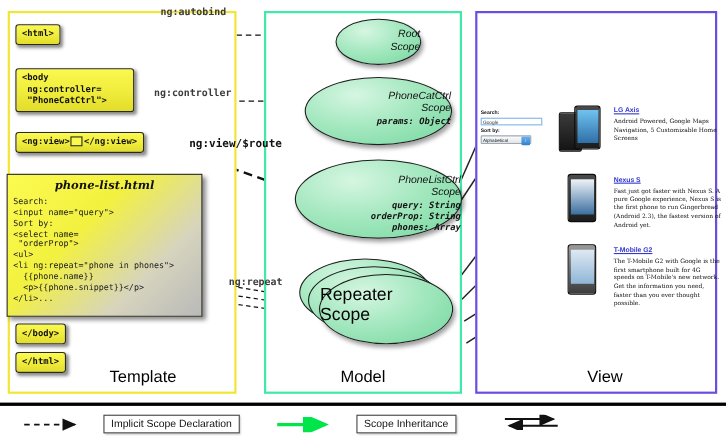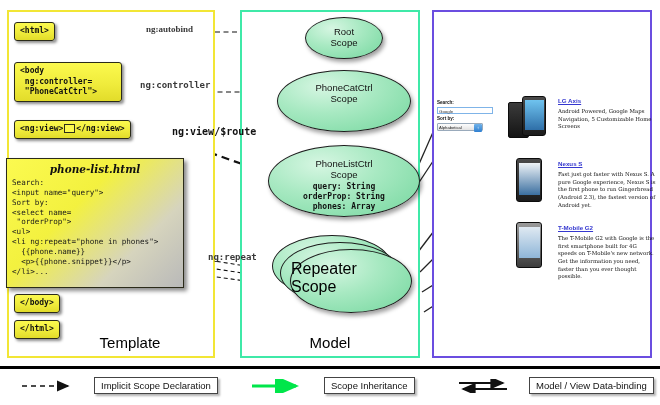"ng:autobind" #lbl-autobind { font-family: Liberation Serif, serif -> none; top: 24px -> 7px }
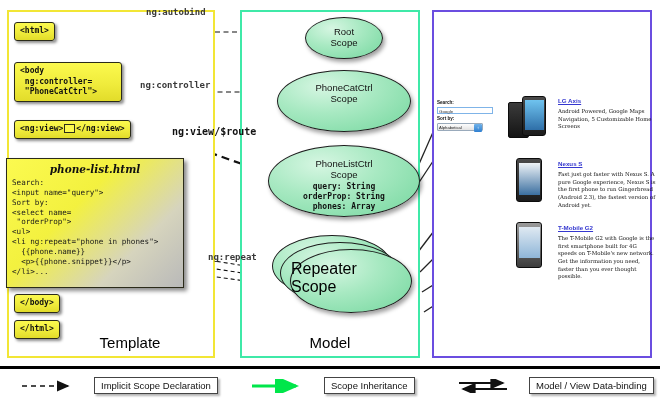"Root" .scope { font-style: none -> italic; text-align: center -> right }
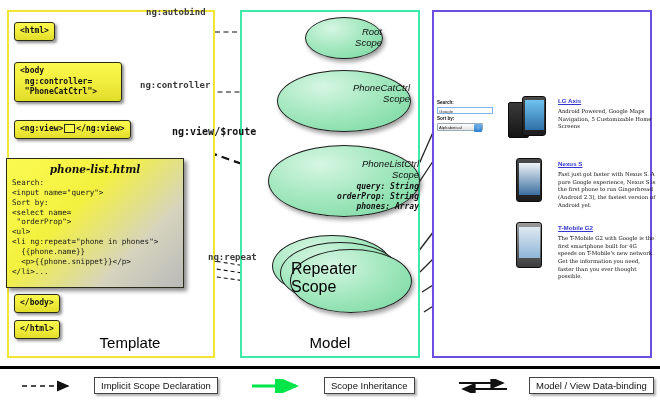"params: Object" div.props { html: none -> <div>params: Object</div> }
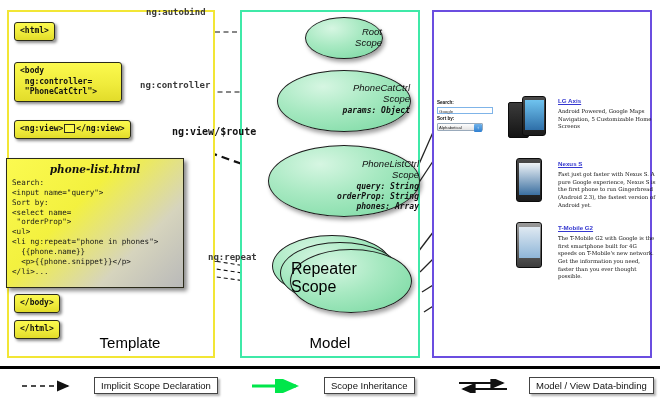"View" div.panel-label { html: none -> <div>View</div> }
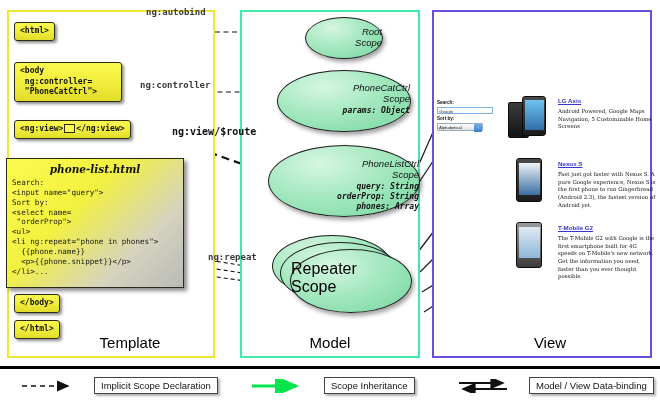"Model / View Data-binding" div.lg-box { html: <div>Model / View Data-binding</div> -> none }
